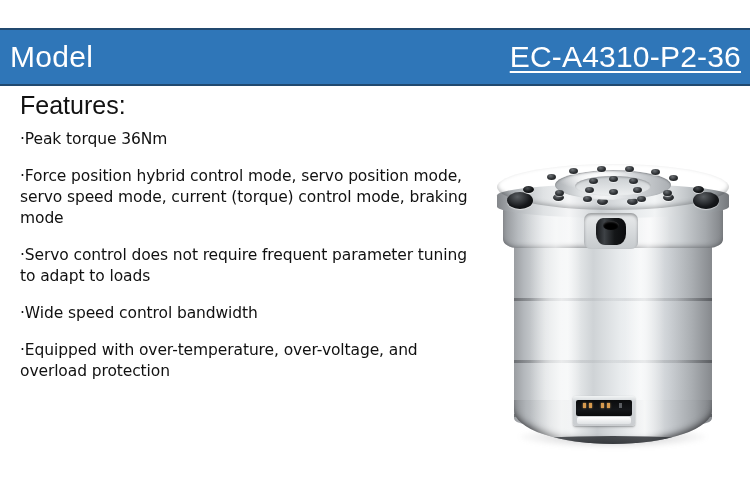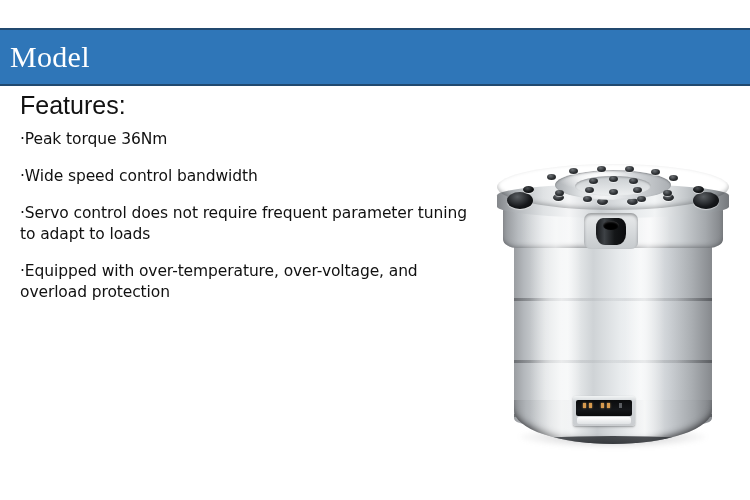"Model" .banner-label { font-family: Liberation Serif, serif -> Liberation Sans, sans-serif }
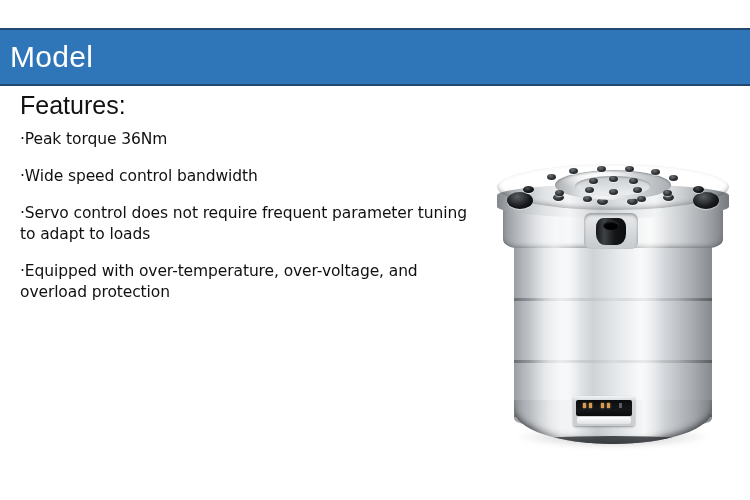"EC-A4310-P2-36" div.banner-value { html: none -> <div>EC-A4310-P2-36</div> }
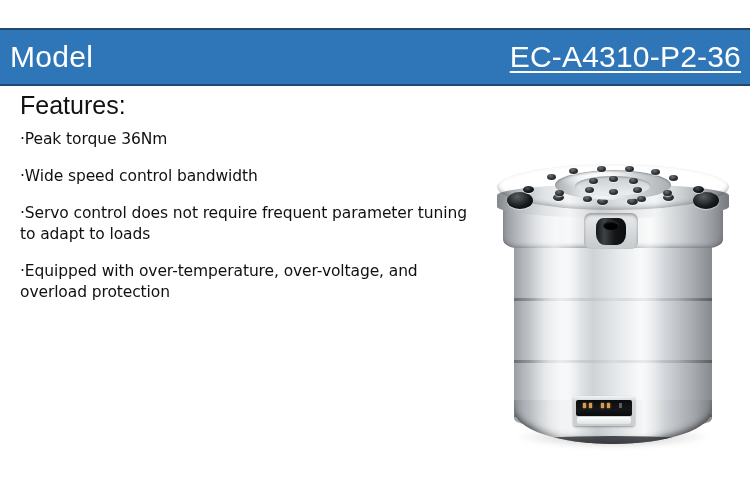"·Force position hybrid control mode," p.feature-item { html: none -> <p>·Force position hybrid control mode, servo position mode, servo speed mode, current (torque) control mode, braking mode</p> }
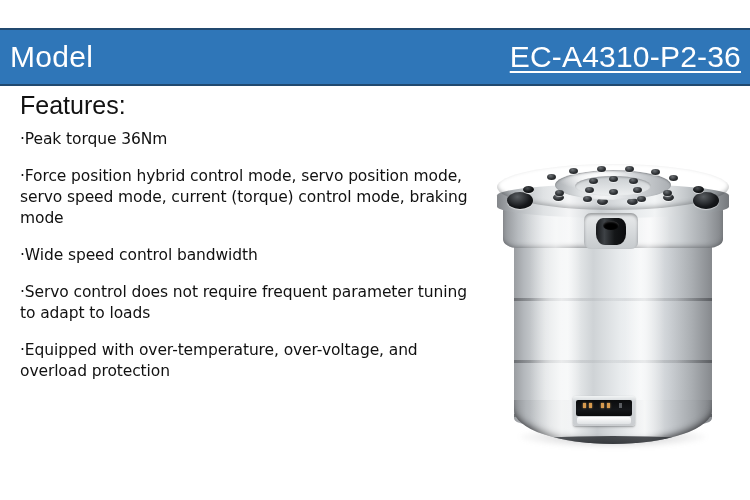"·Wide speed control bandwidth" p.feature-item { order: before "·Servo control does not require" -> after "·Servo control does not require" }
